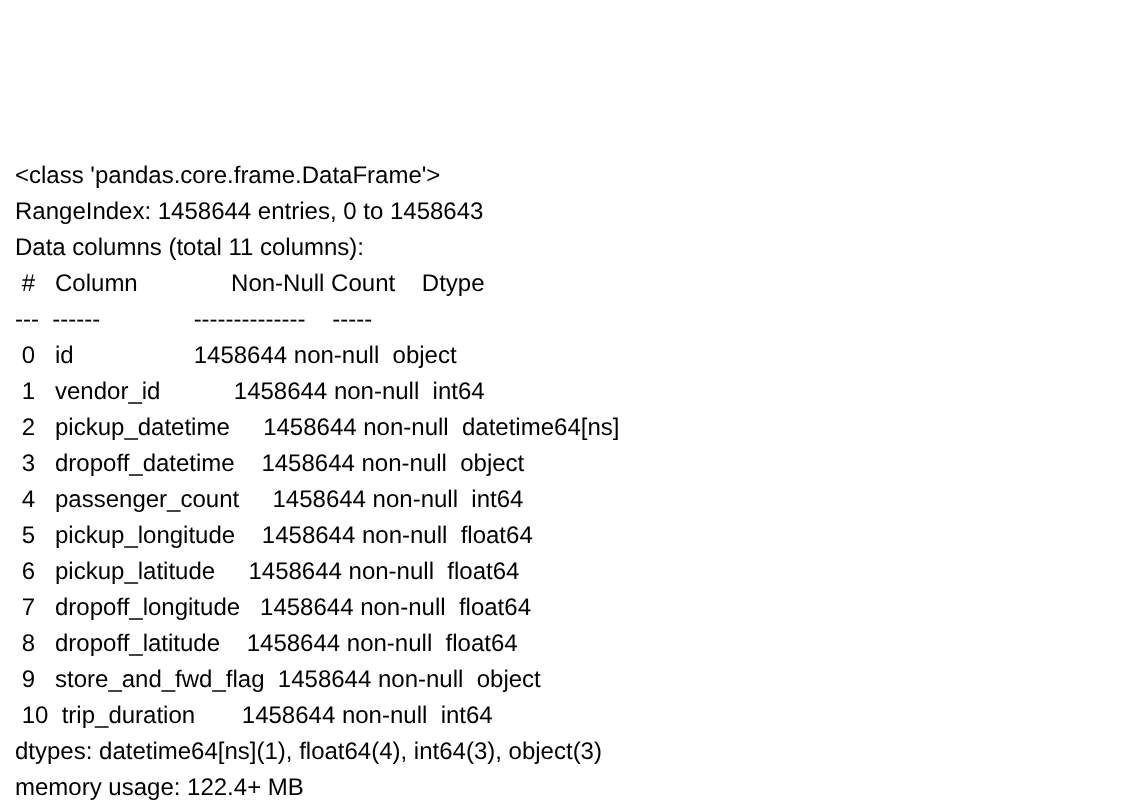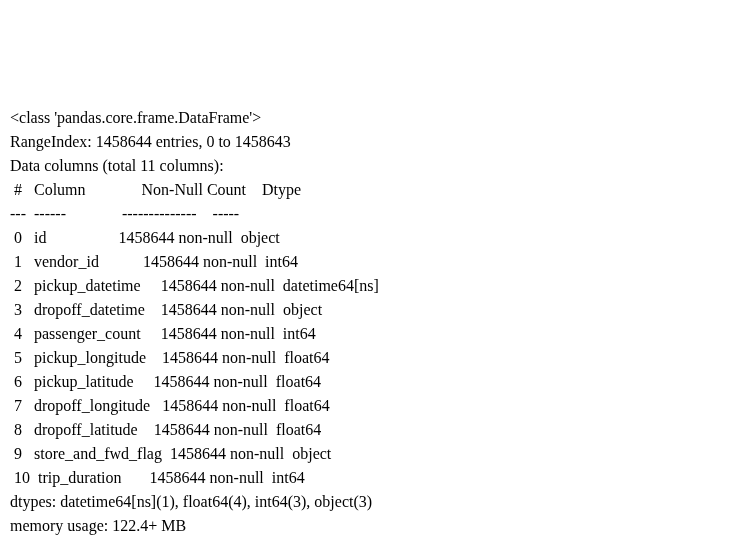"<class 'pandas.core.frame.DataFrame'>" .output { font-family: Liberation Serif, serif -> Liberation Sans, sans-serif }
